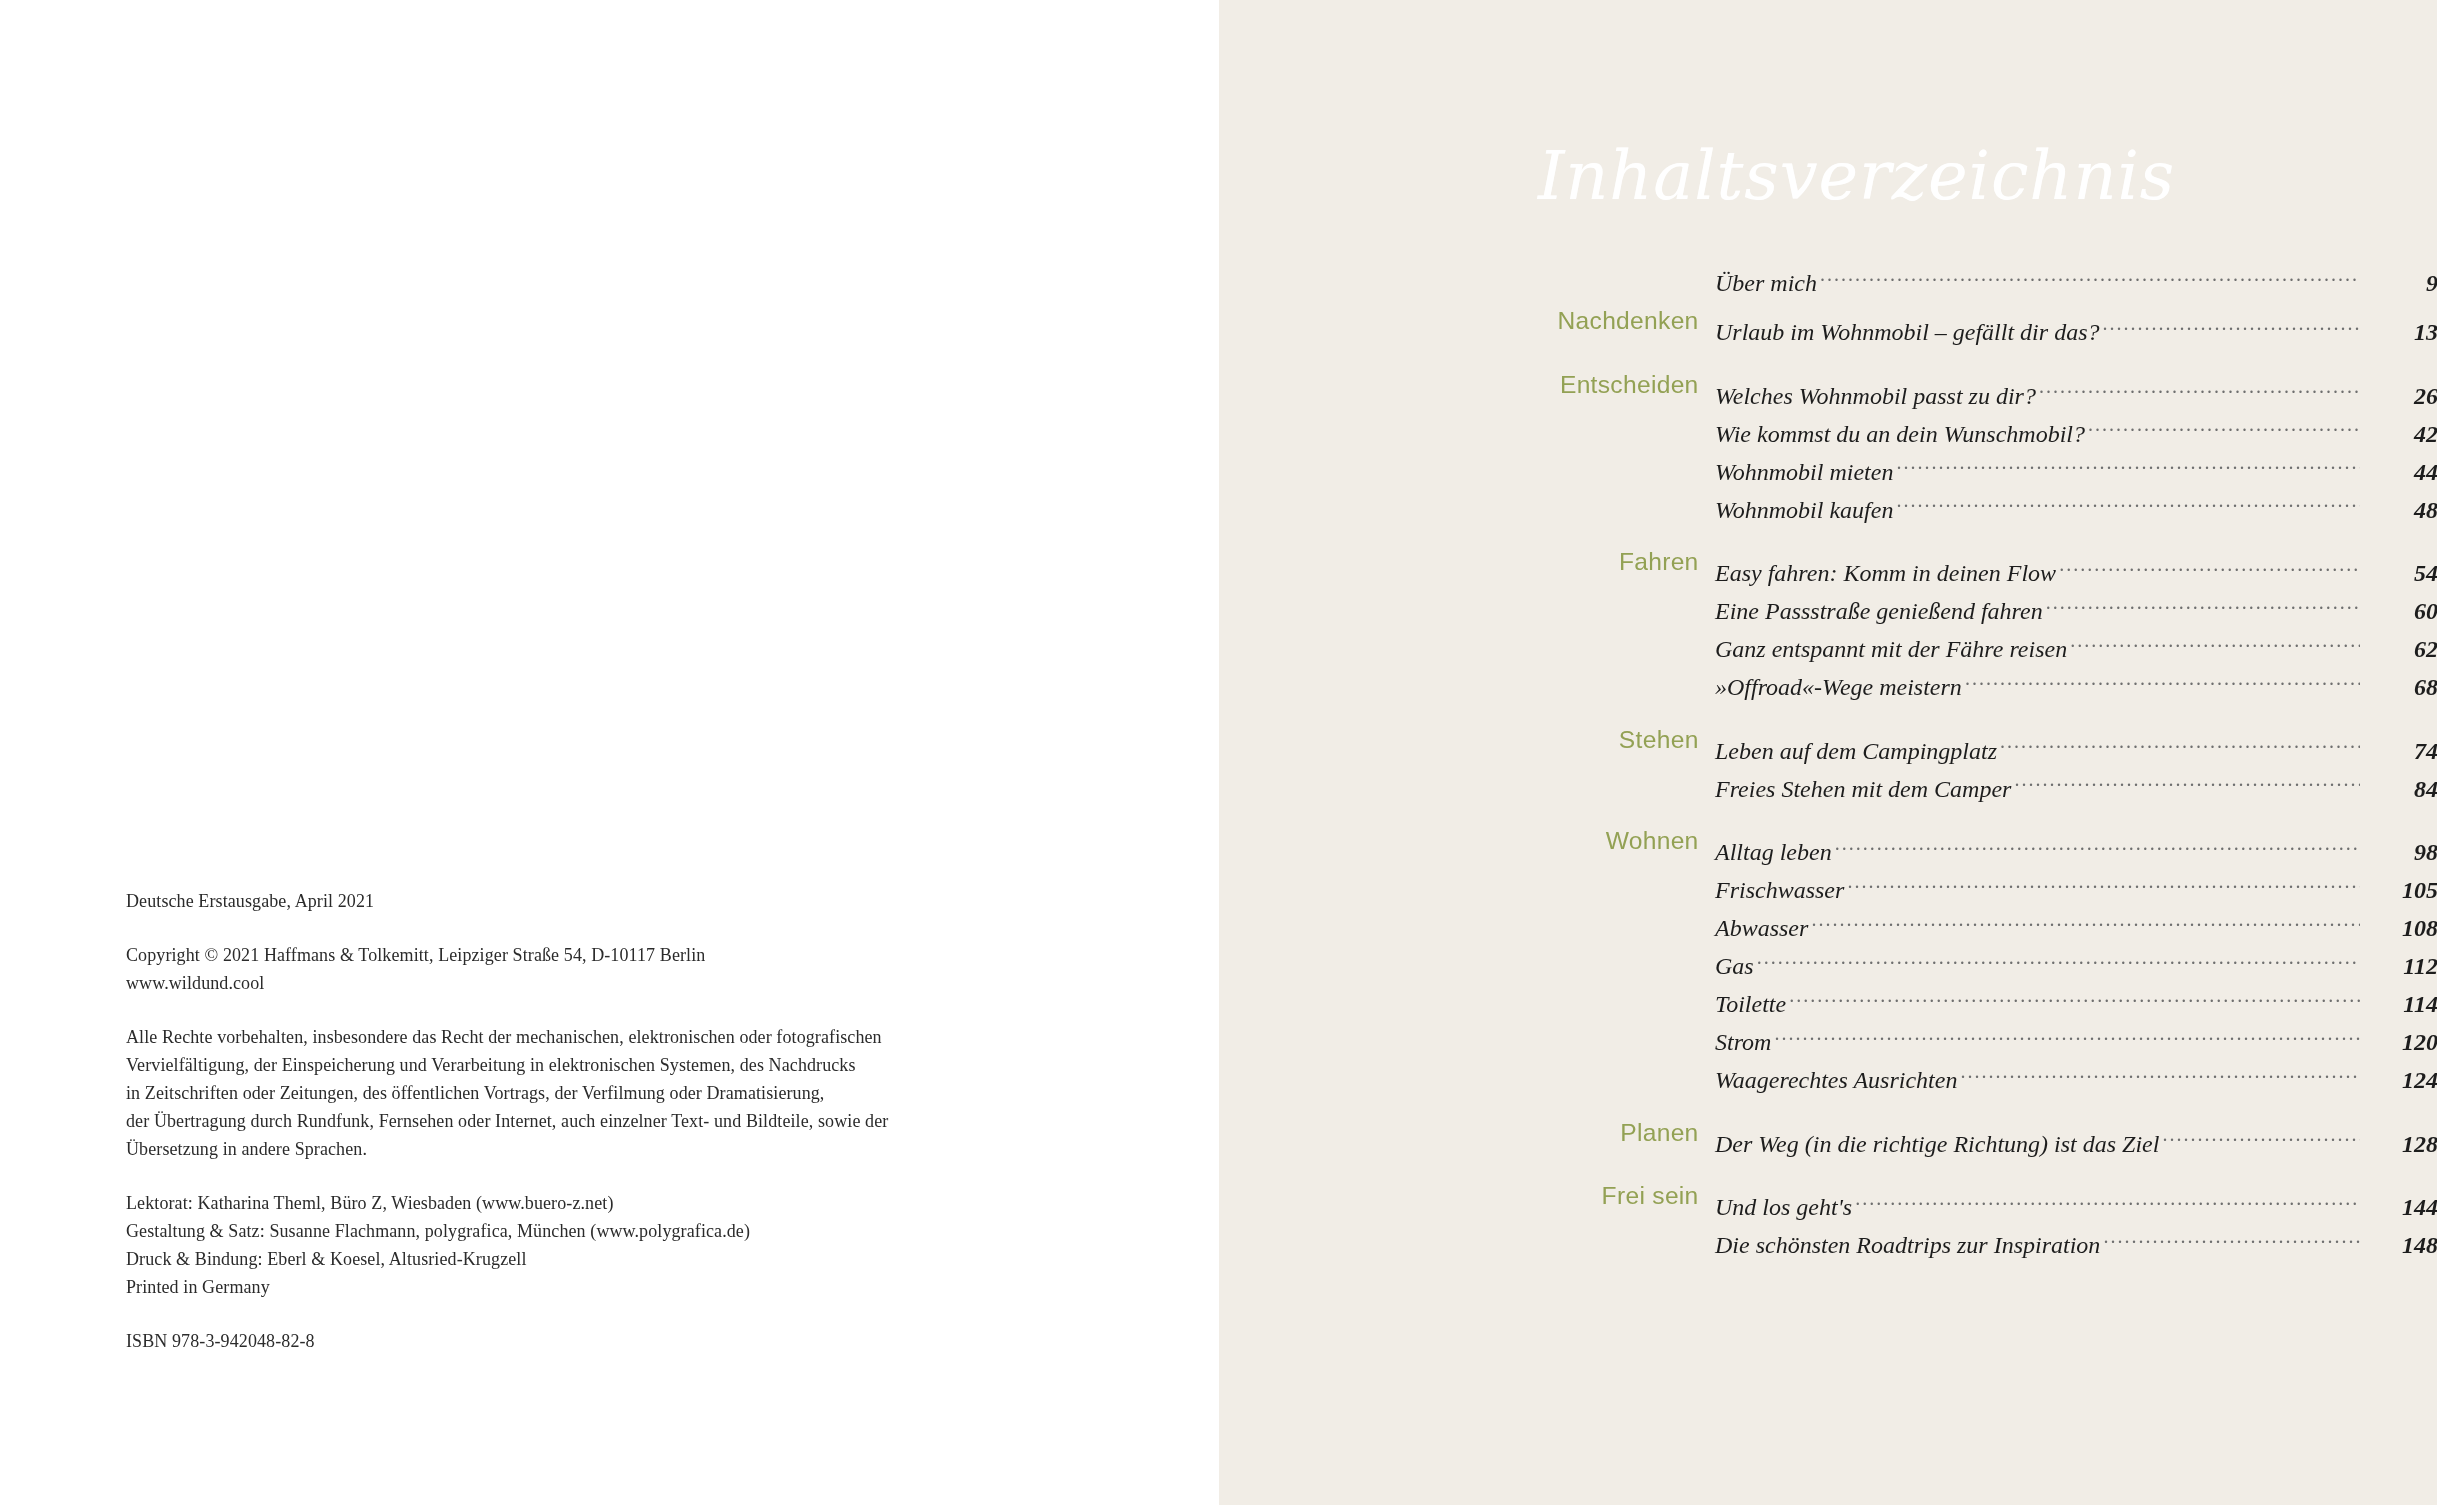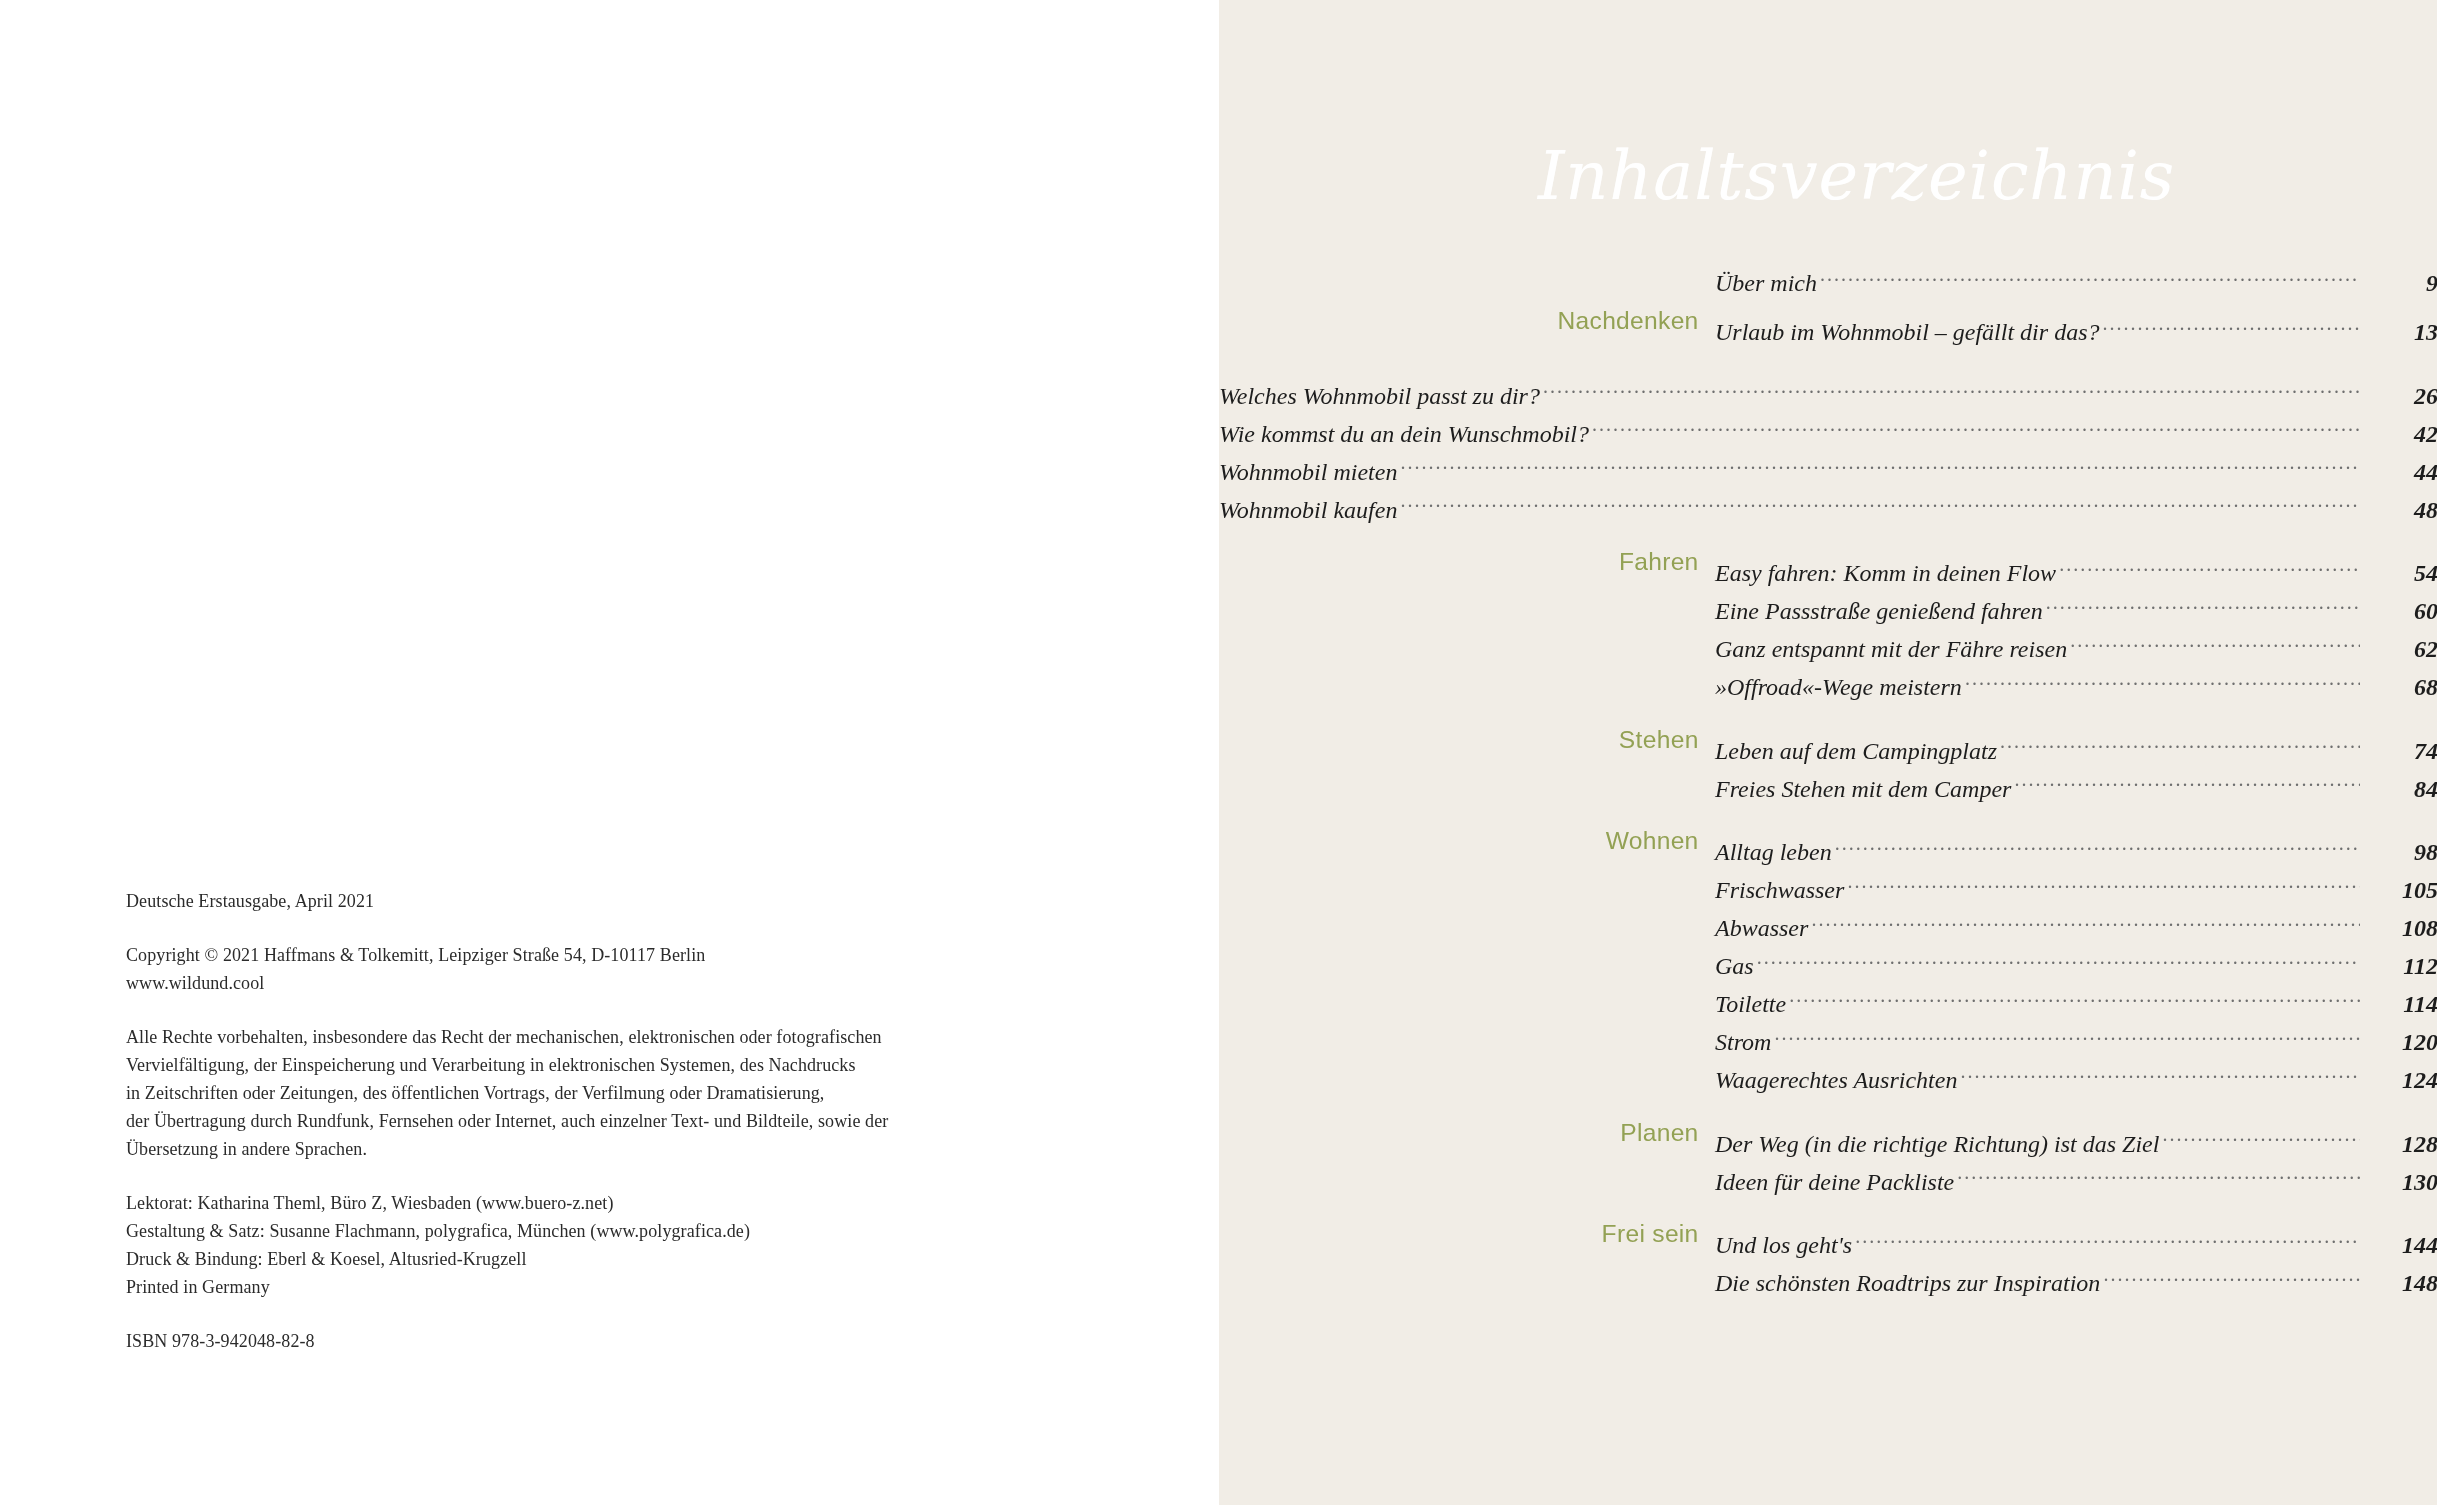"Entscheiden" div.group-label { html: none -> <div>Entscheiden</div> }
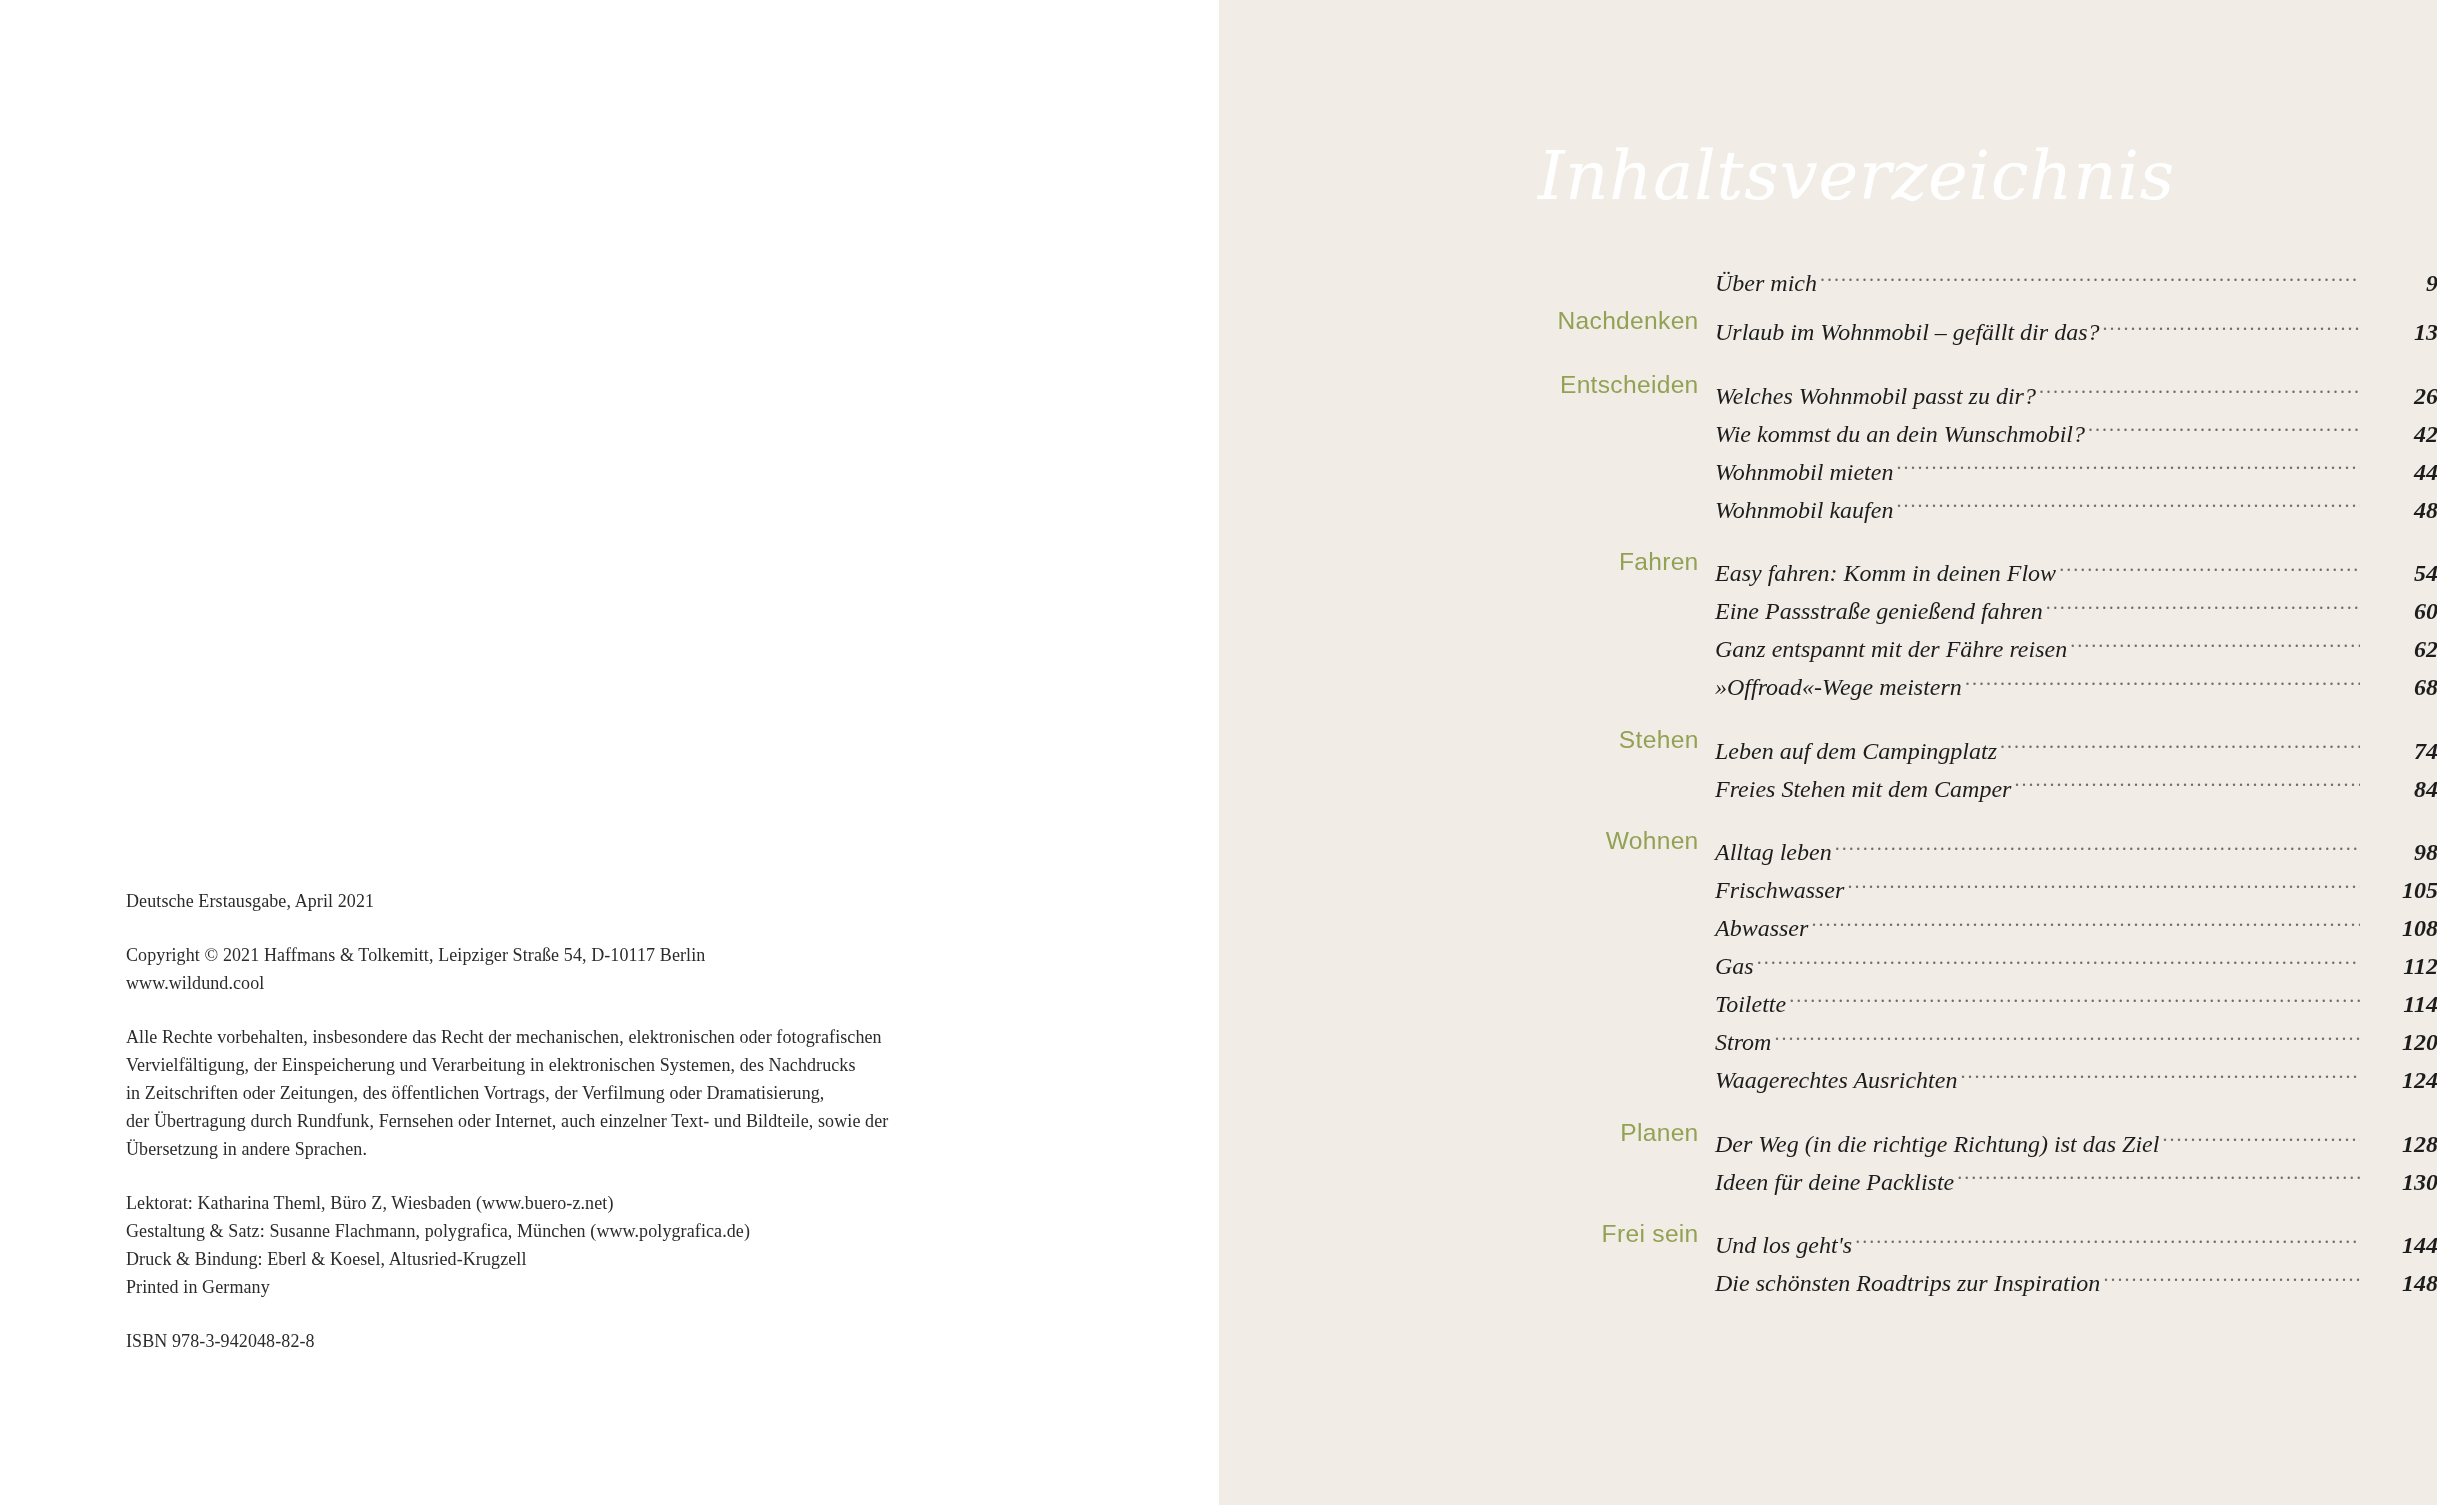"Ideen für deine Packliste" div.toc-row { html: <div> <span>Ideen für deine Packliste</span> <span></span> <span>130</span> </div> -> none }
